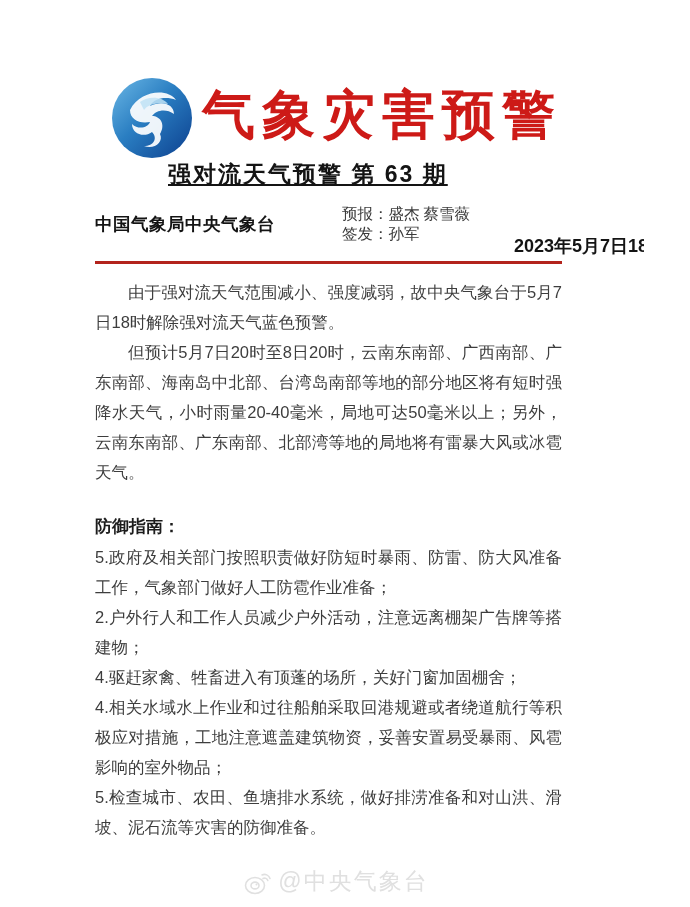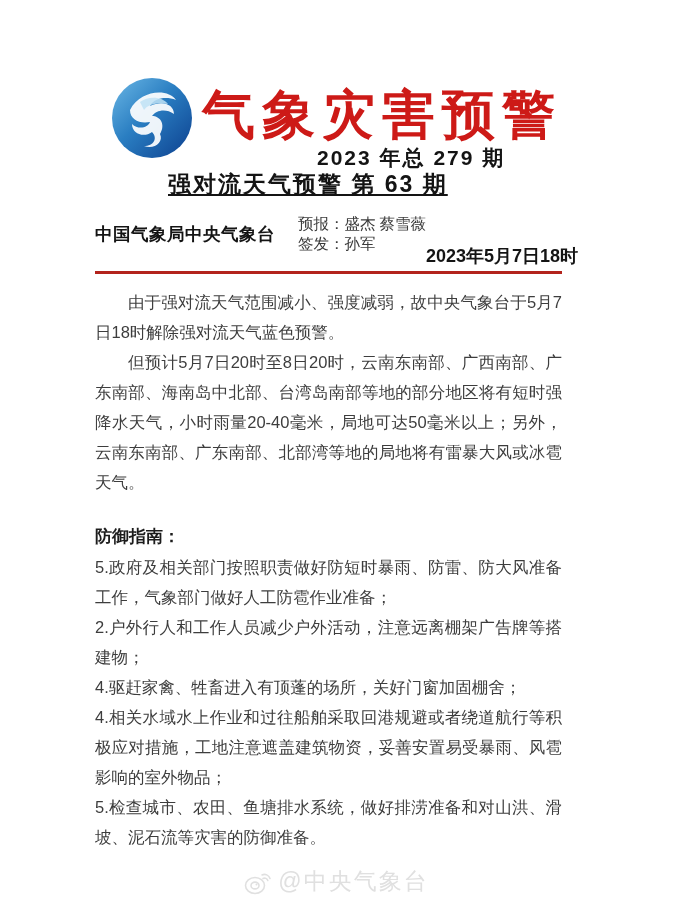"2023 年总 279 期" div.issue-year { html: <div>2023 年总 279 期</div> -> none }
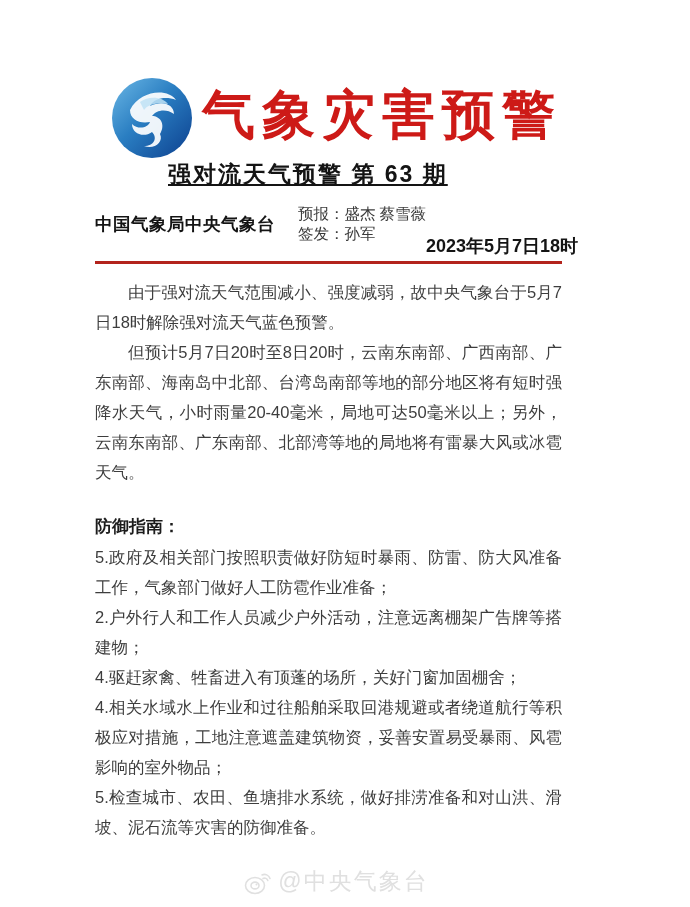"中国气象局中央气象台" .meta-row { gap: none -> 44px }
